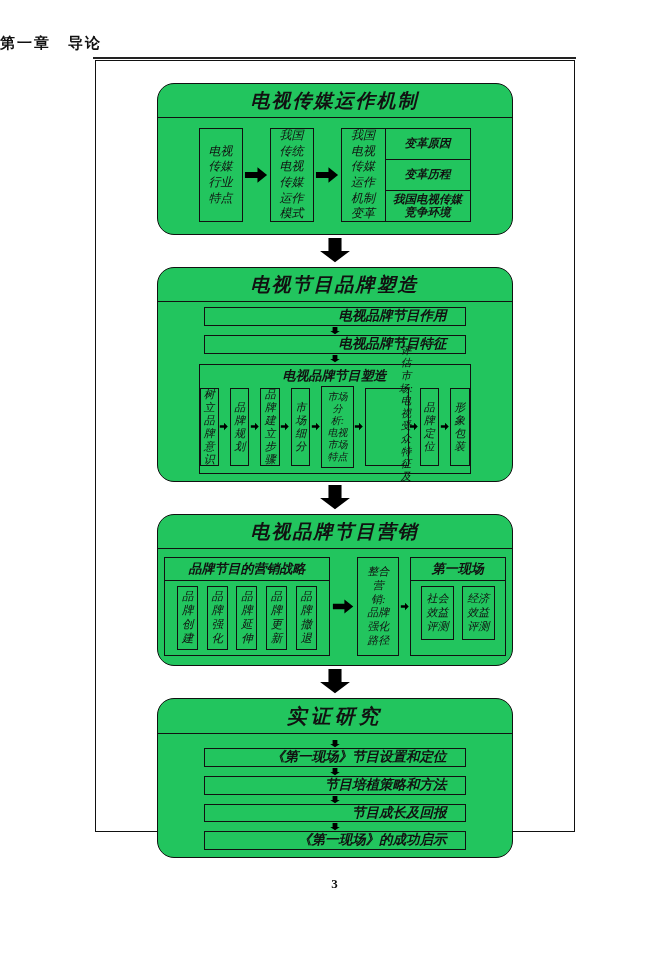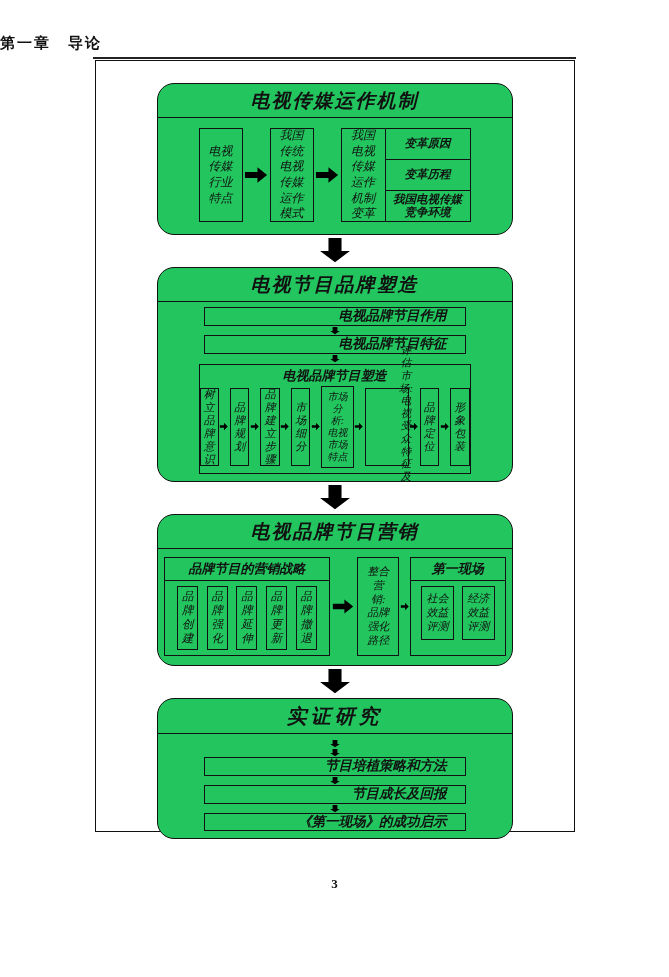"《第一现场》节目设置和定位" div.bar { html: none -> <div>《第一现场》节目设置和定位</div> }
